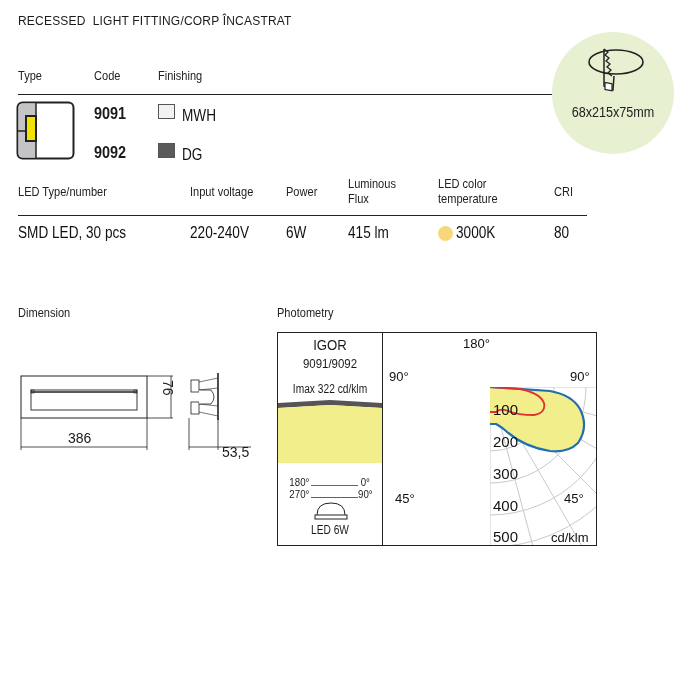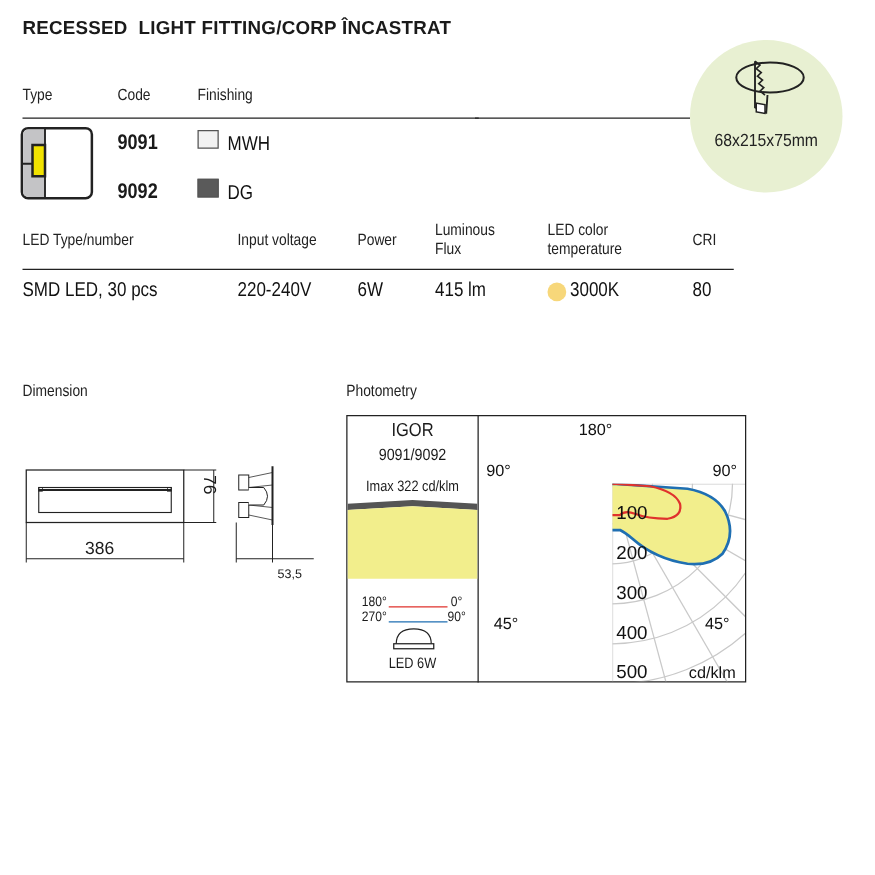"RECESSED LIGHT FITTING/CORP ÎNCASTRAT" .title { font-size: 15px -> 12px; font-weight: bold -> normal }
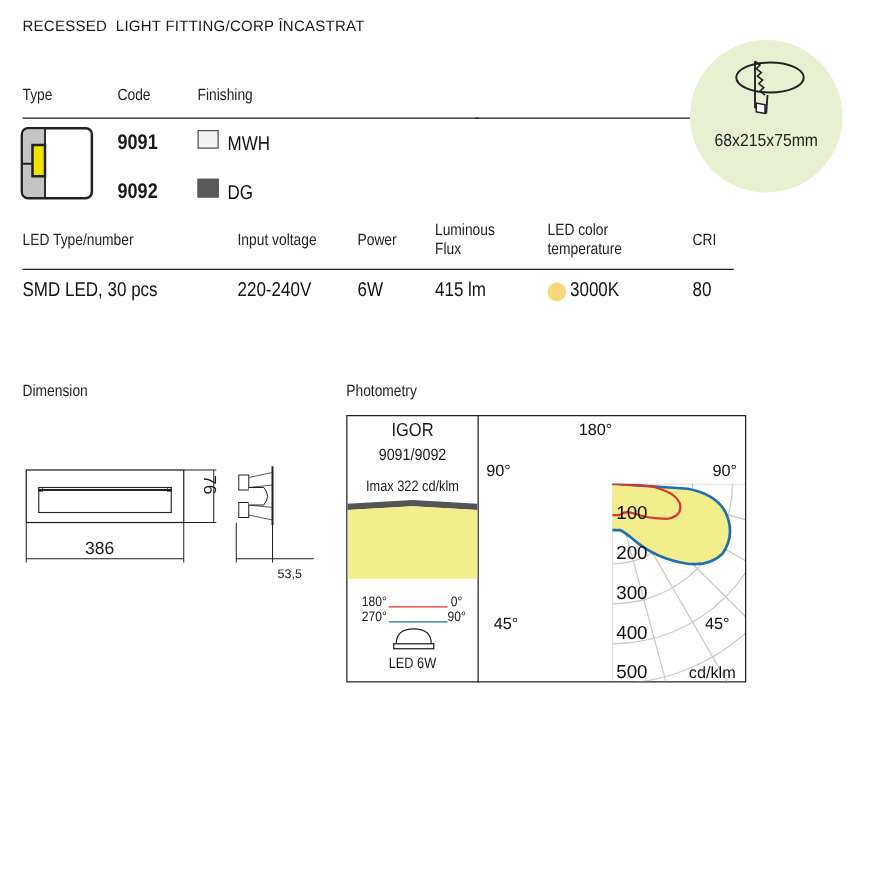"53,5" div.abs { font-size: 10px -> 14px; top: 454px -> 444px }
